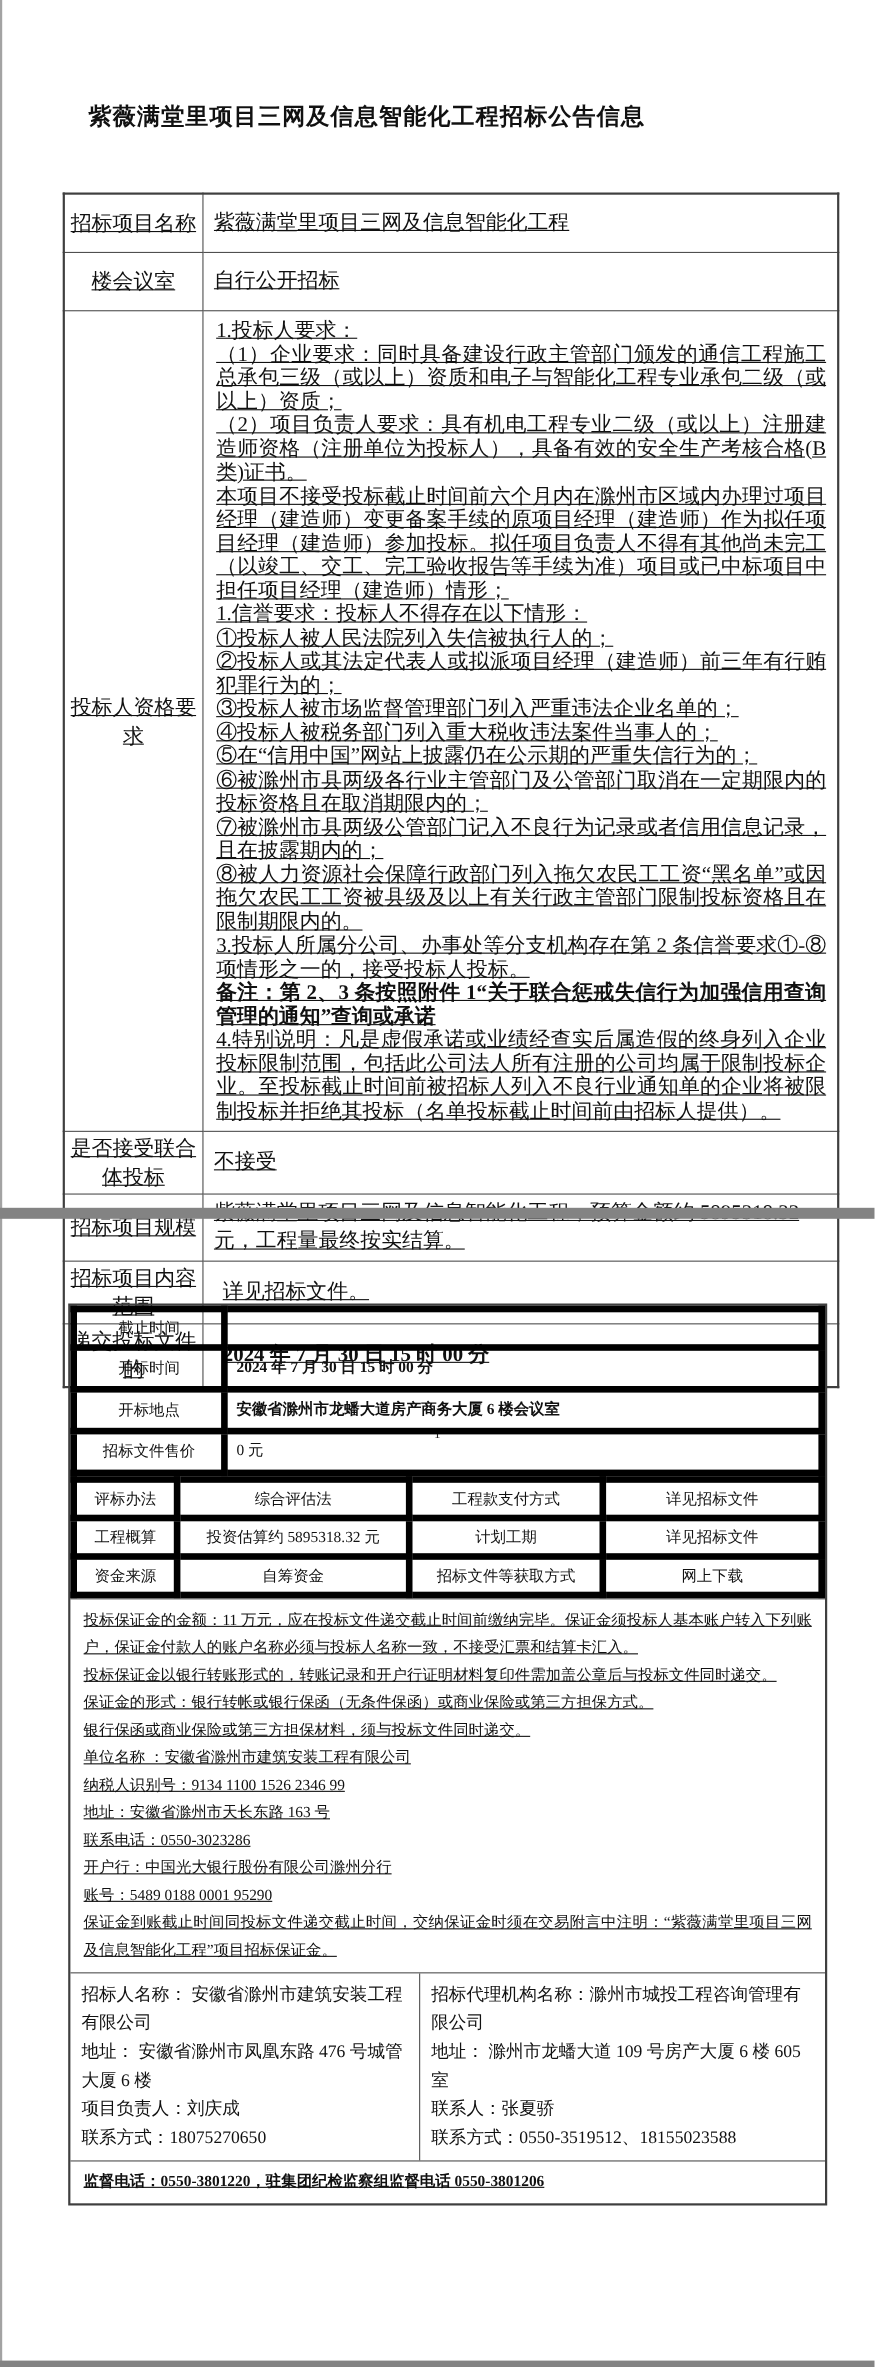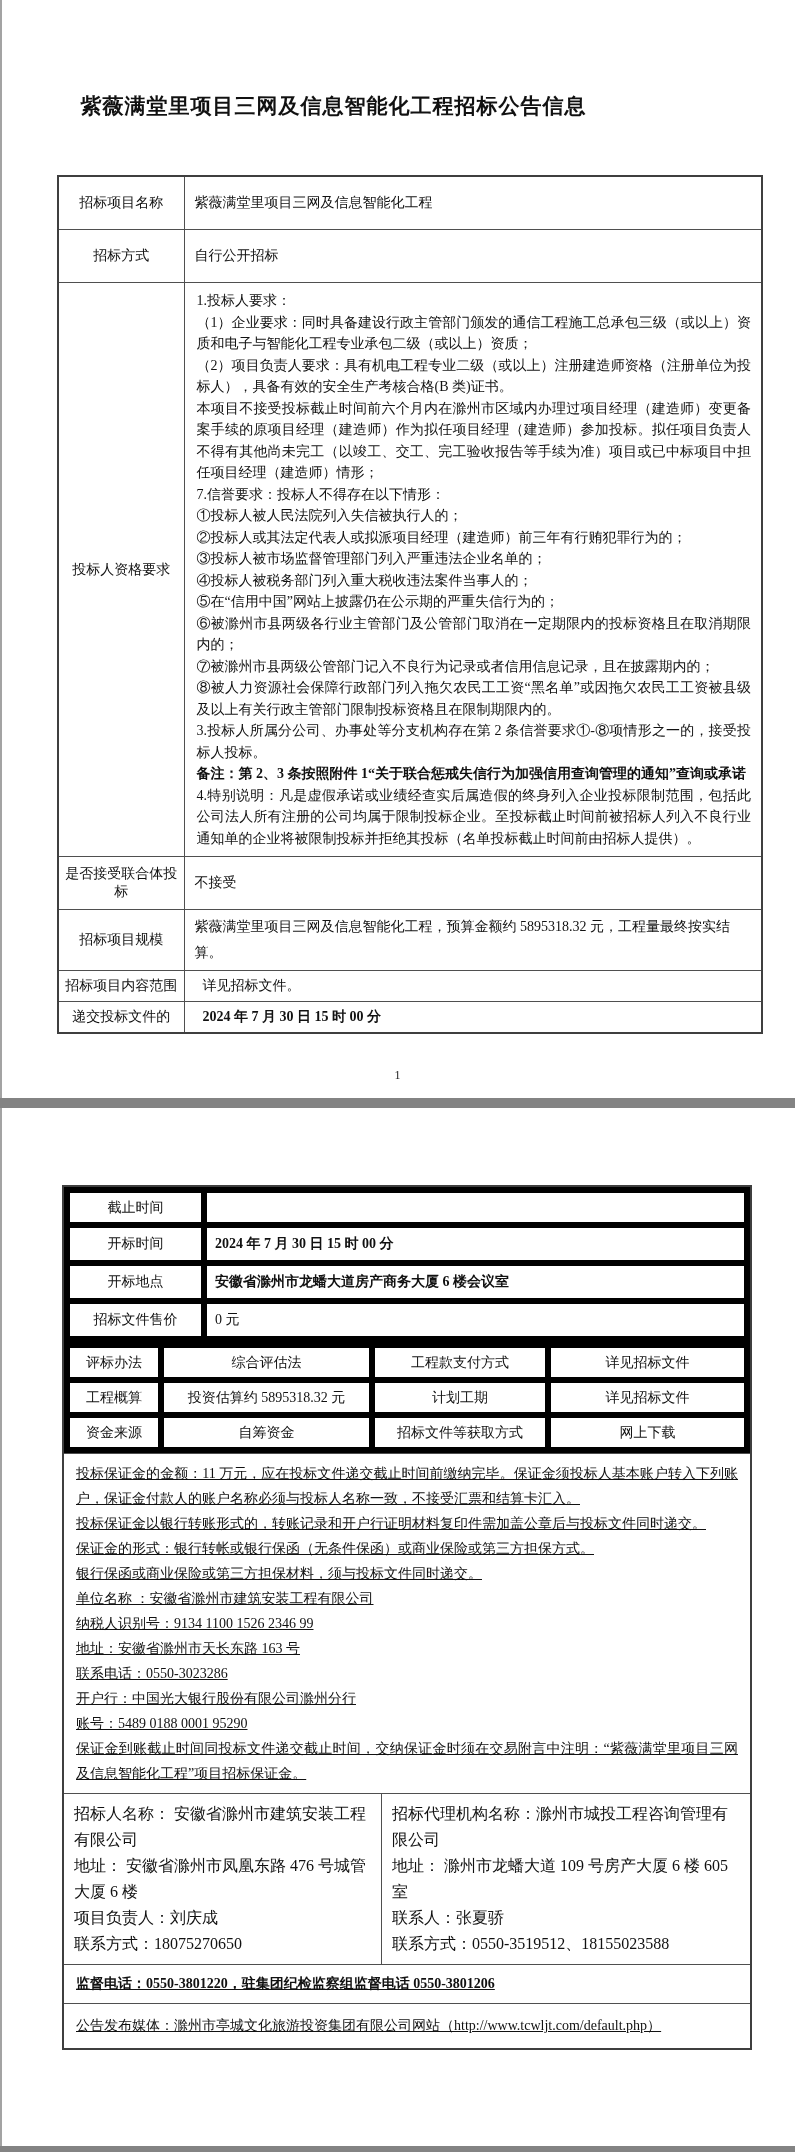"招标项目名称" table.t1 td { font-size: 14px -> 19px; text-decoration: none -> underline }
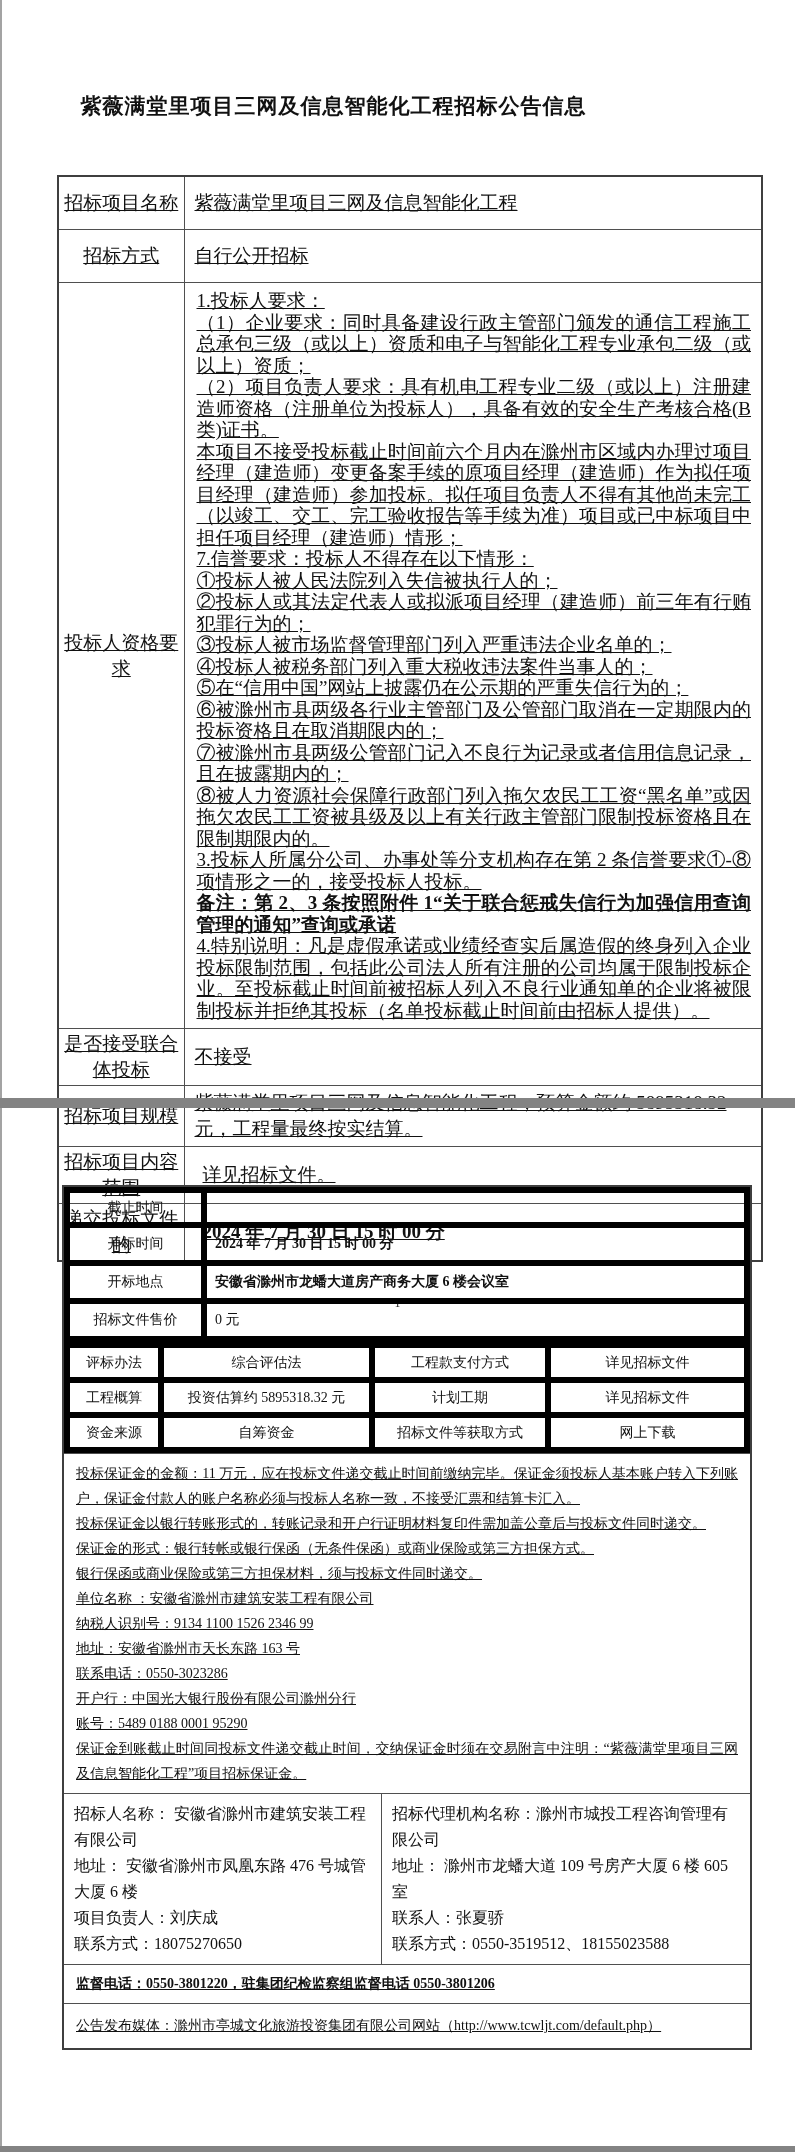"招标方式" td.lbl { text: 招标方式 -> 楼会议室 }
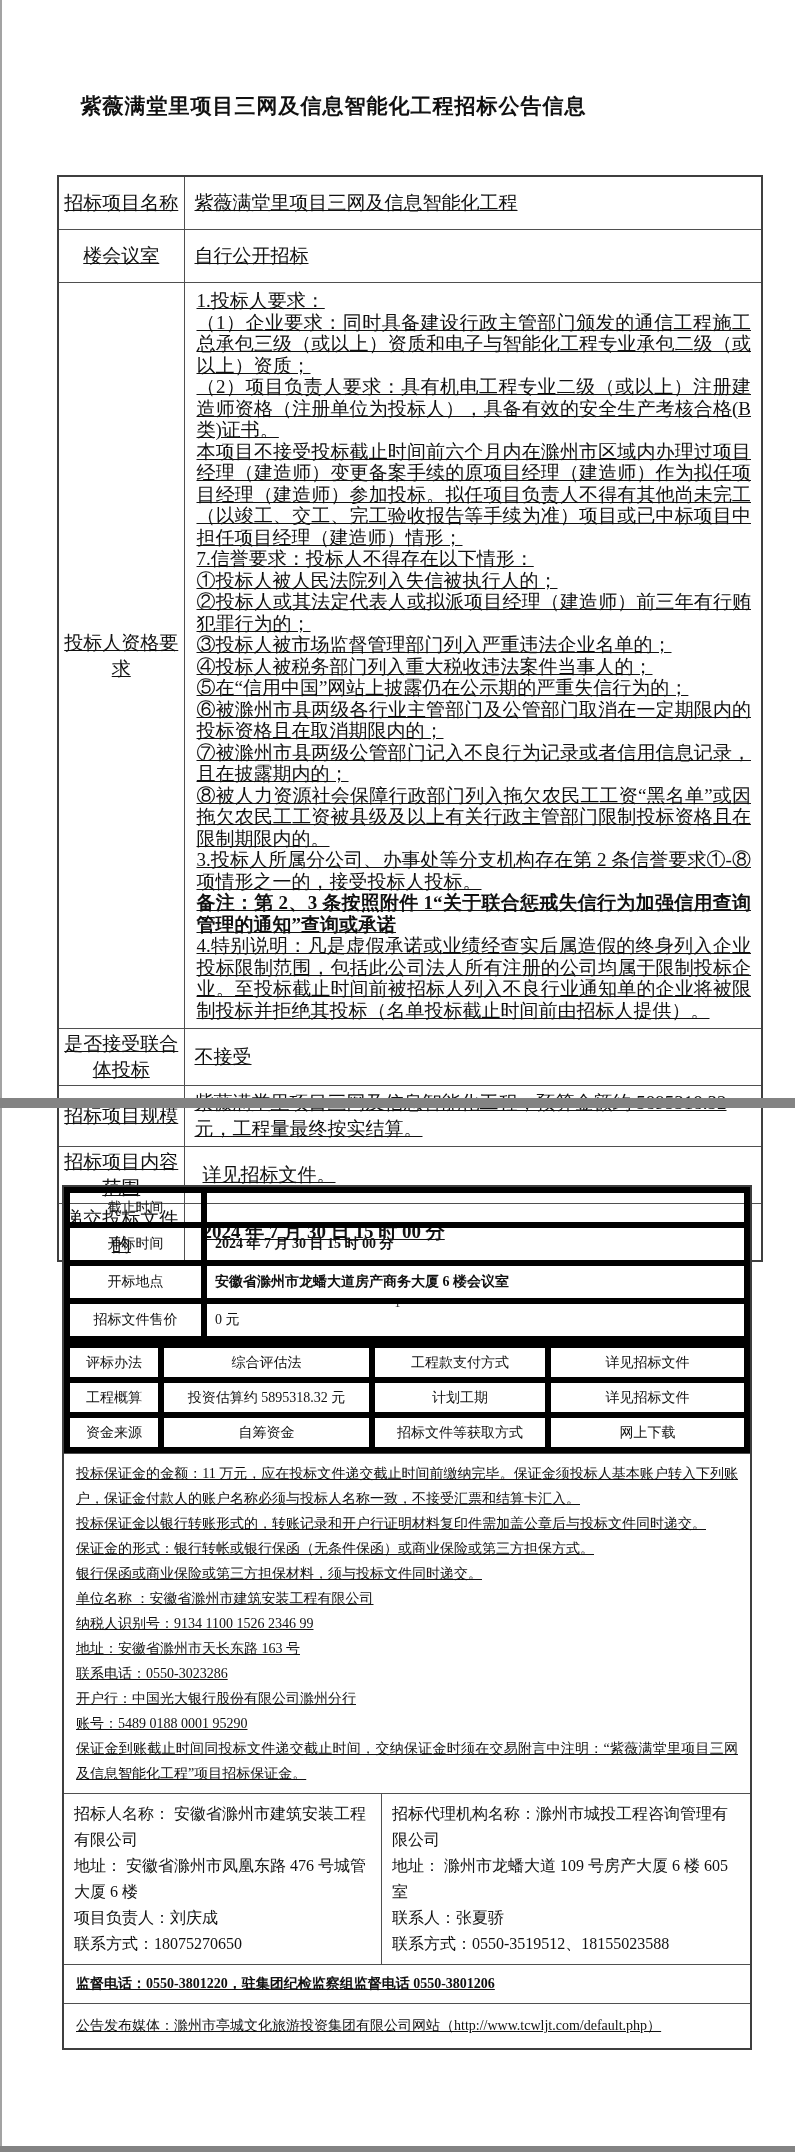"7.信誉要求：投标人不得存在以下情形：" p { text: 7 -> 1 }
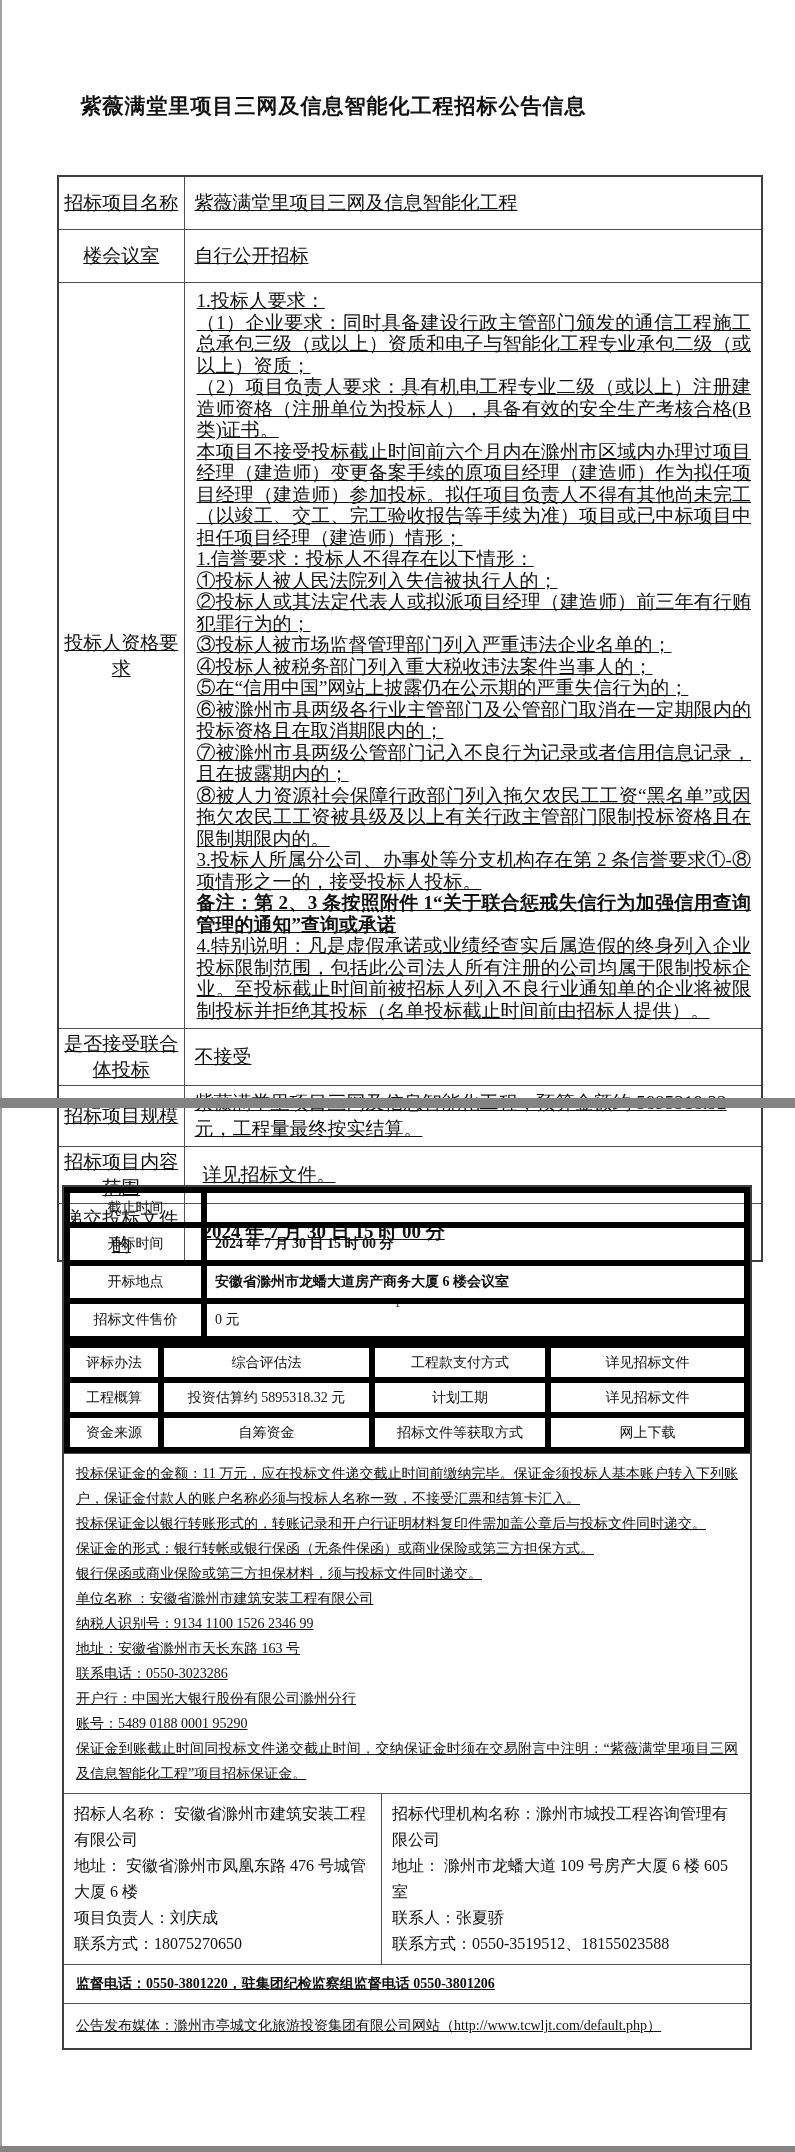"公告发布媒体：滁州市亭城文化旅游投资集团有限公司网站（http://www.tc" div.t2cell { html: <div> <p>公告发布媒体：滁州市亭城文化旅游投资集团有限公司网站（http://www.tcwljt.com/default.php）</p> </div> -> none }
